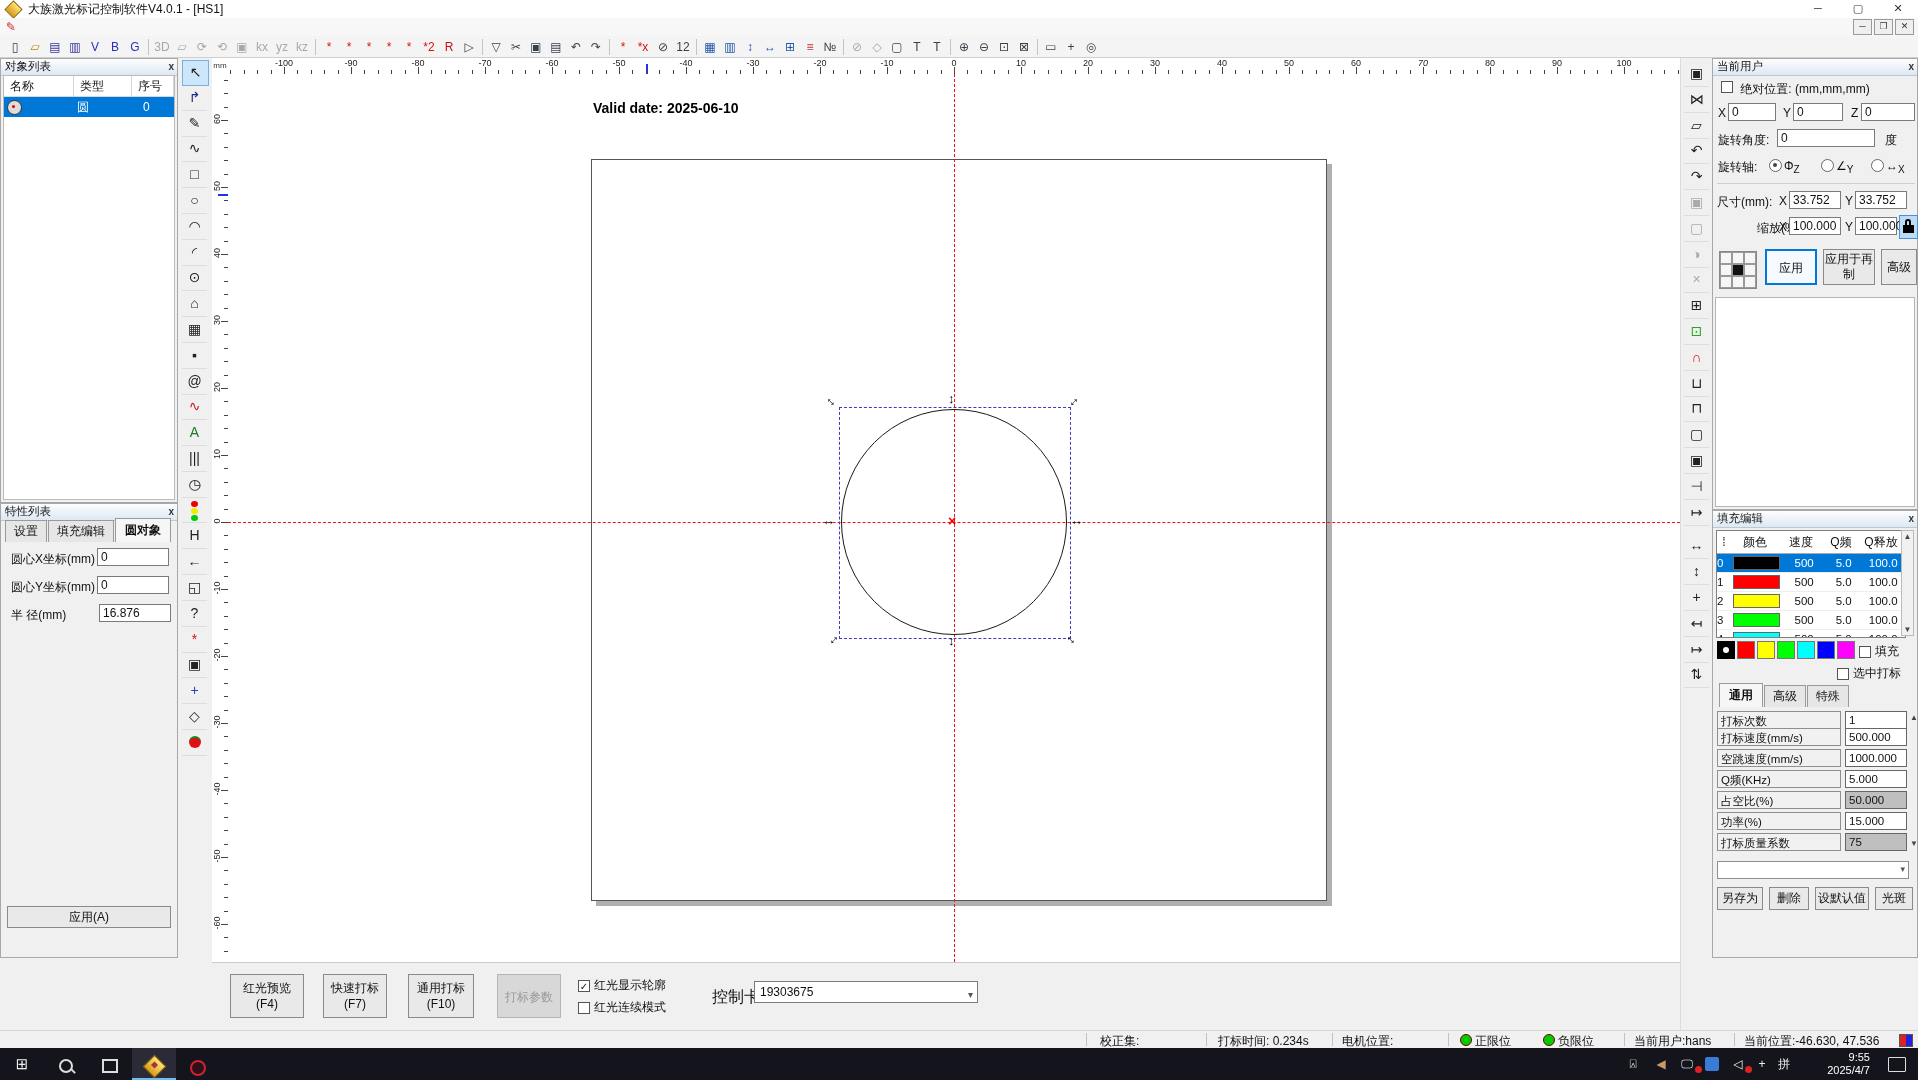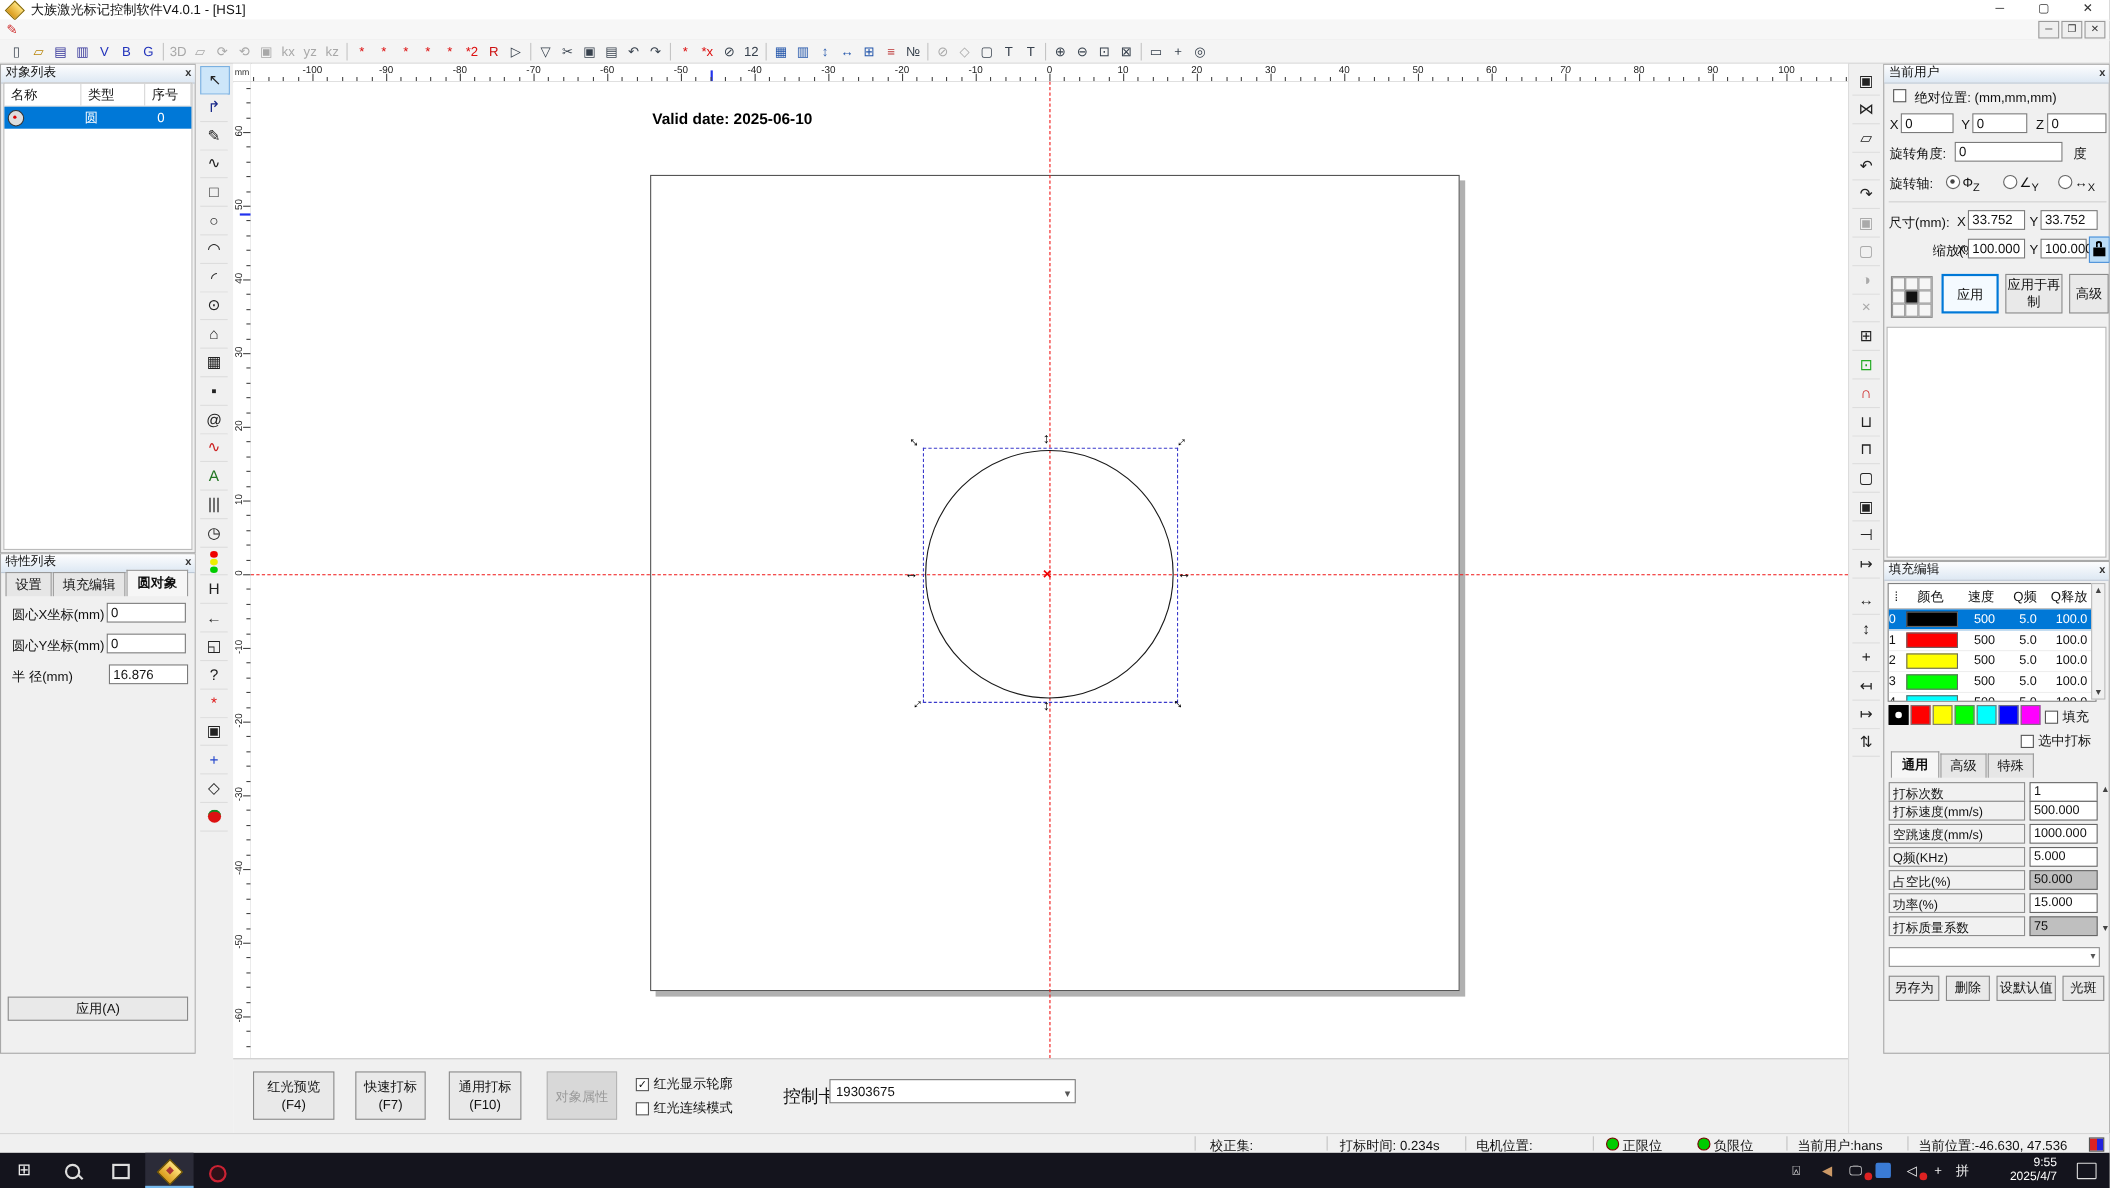"对象属性" div { text: 对象属性 -> 打标参数 }
